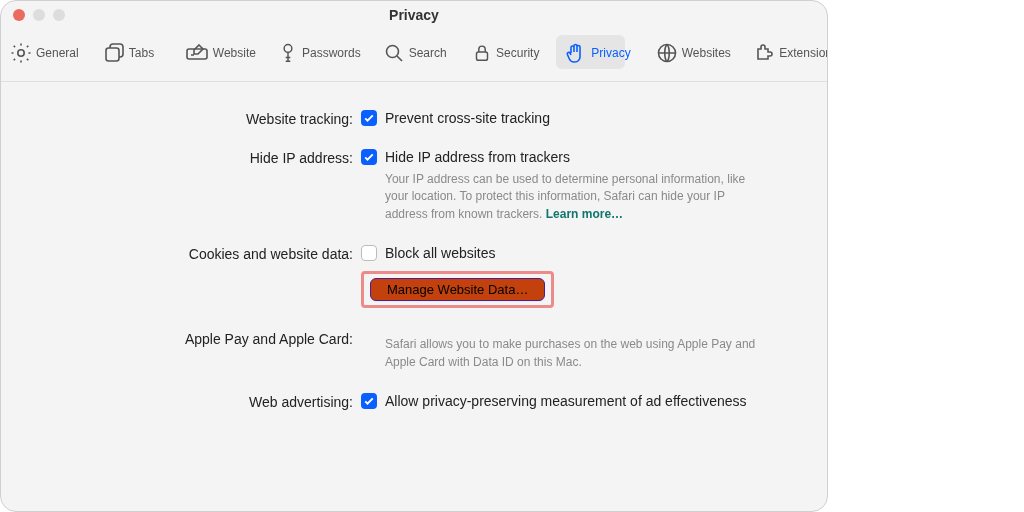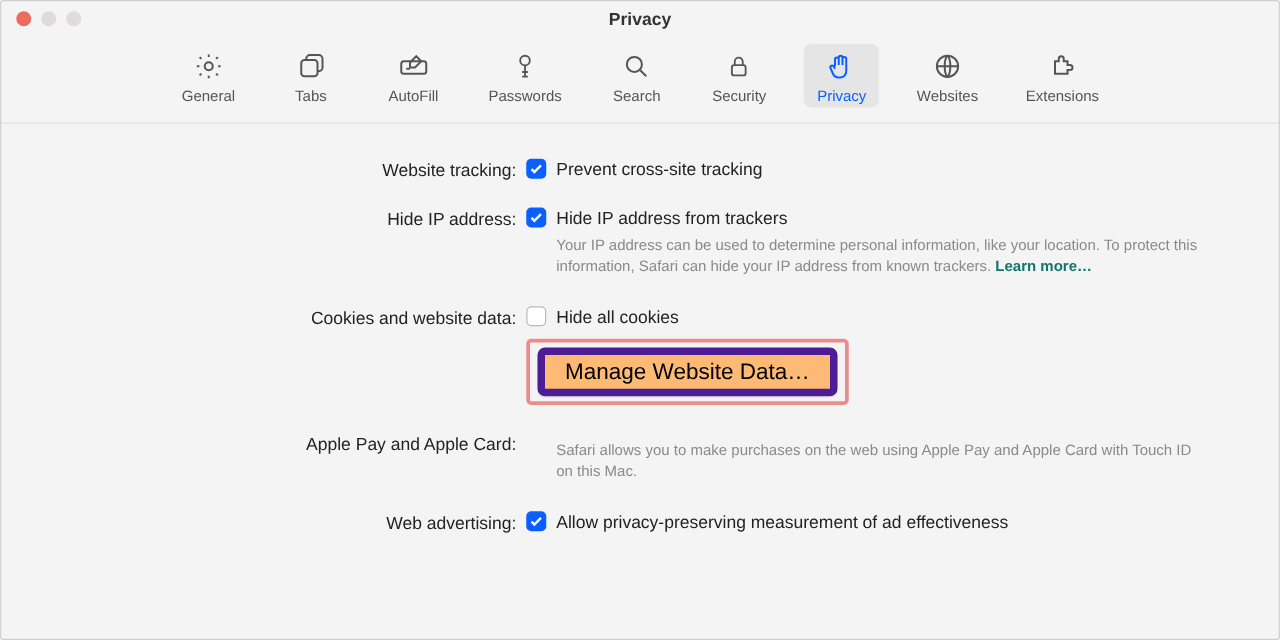"Privacy" .window { border-radius: 2px -> 16px; width: 1024px -> 828px }
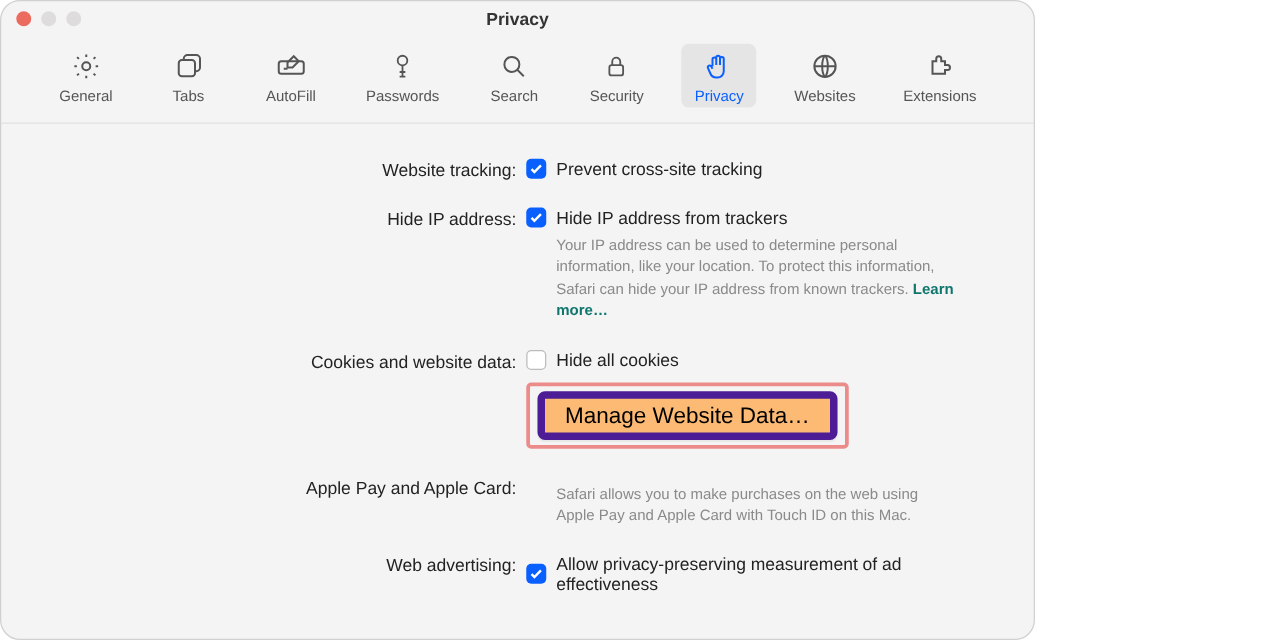"General" .tab { flex-direction: column -> row }
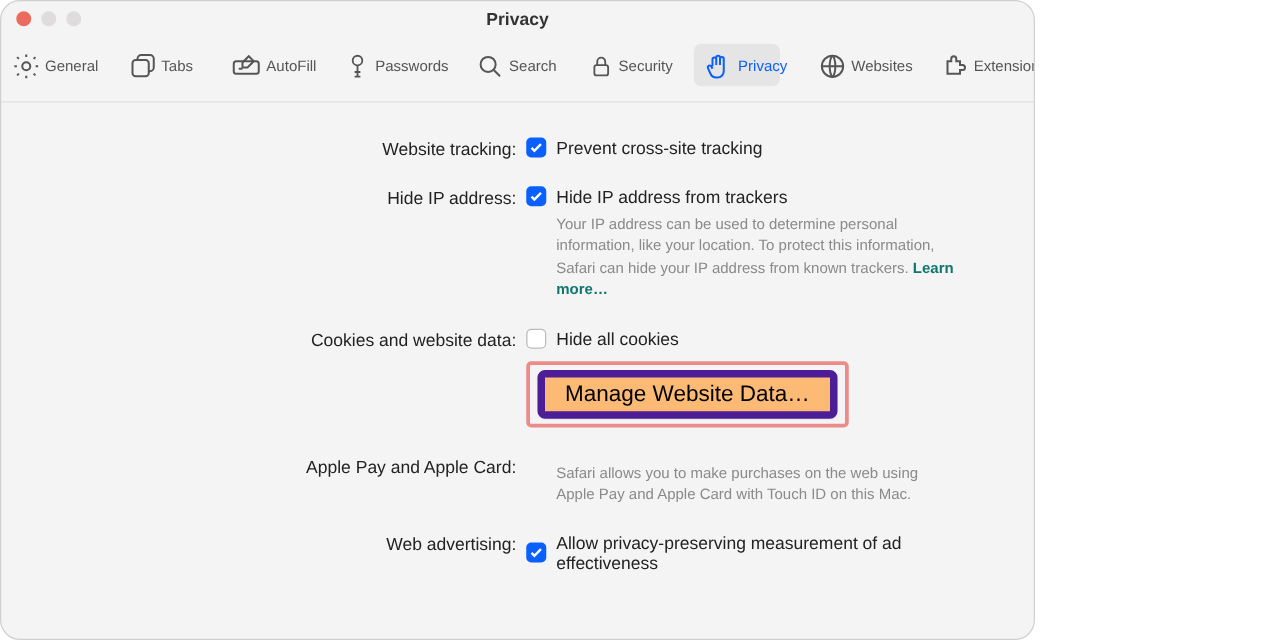"AutoFill" span.label { text: AutoFill -> Website }
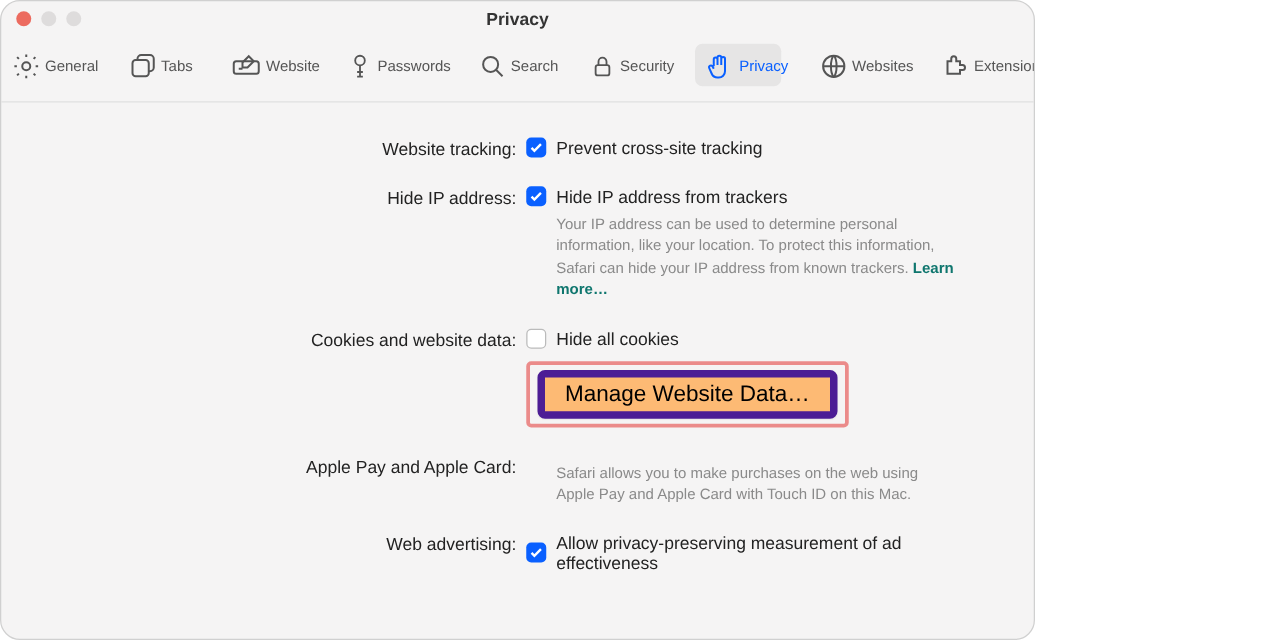"Website tracking:" .pane { margin-left: 44px -> none; padding: 28px 60px 0 76px -> 28px 60px 0 60px }
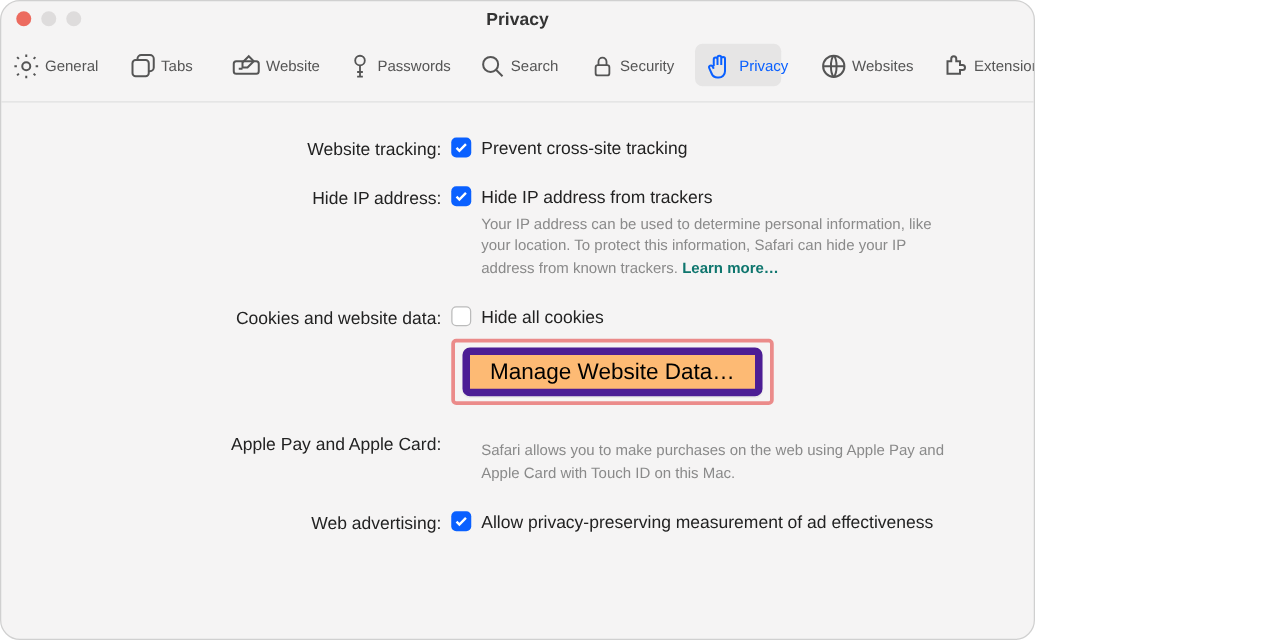"Hide all cookies" span { text: Hide all cookies -> Block all websites }
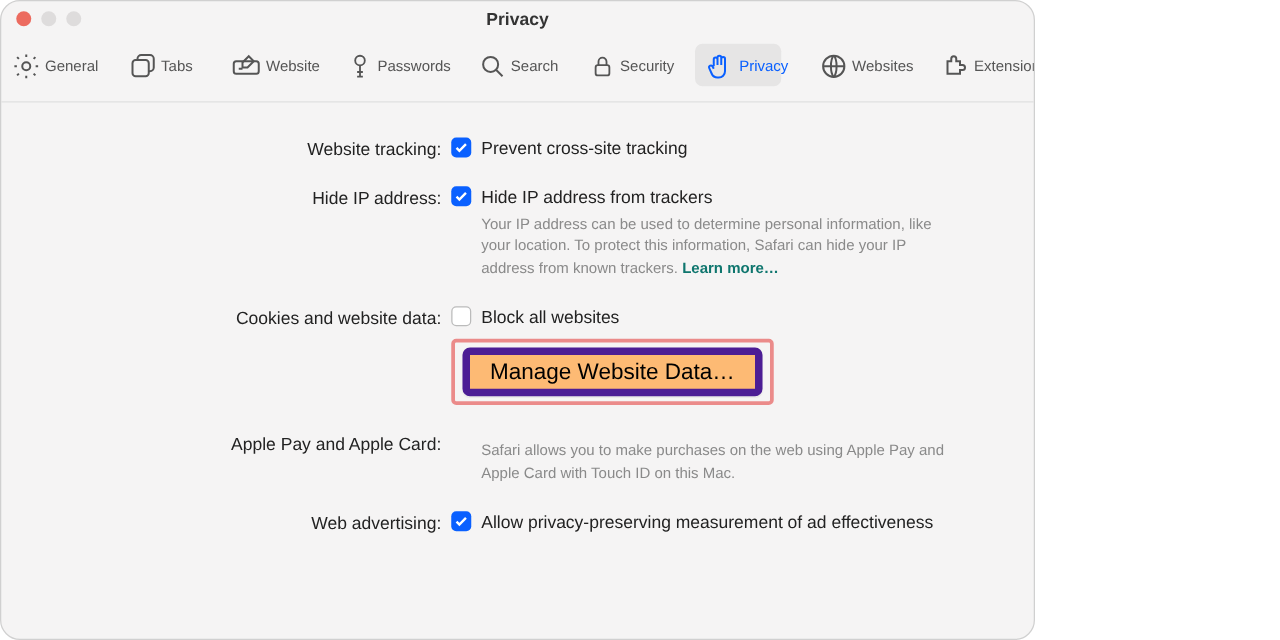"Manage Website Data…" .btn { background: #fdba74 -> #c2410c; border: 6px solid #4c1d95 -> 1px solid #4c1d95; font-size: 18px -> 13px }
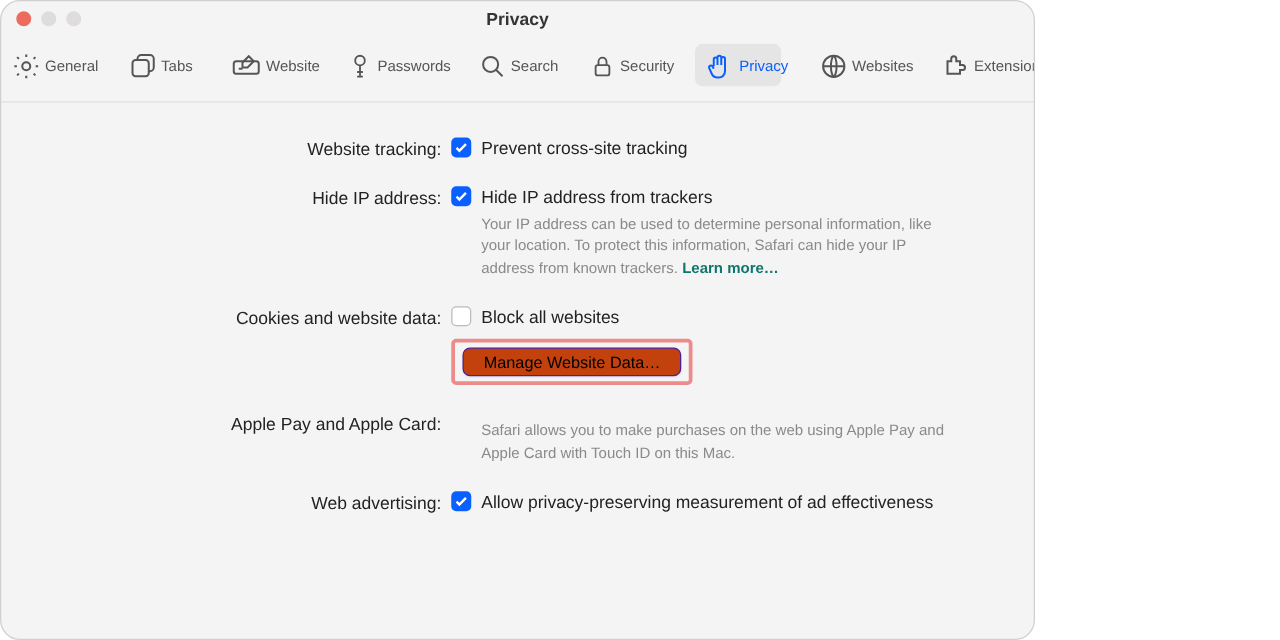"Safari allows you to make" div.help { text: Touch -> Data }
